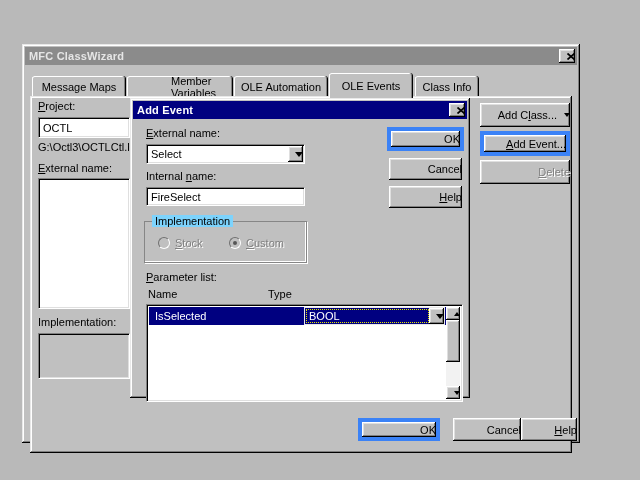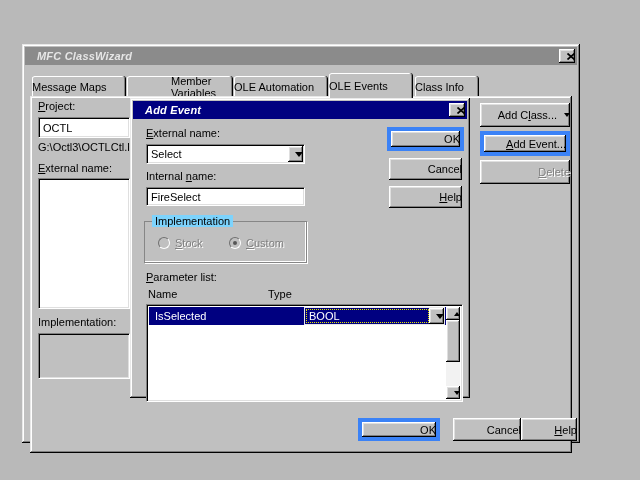"MFC ClassWizard" .titlebar .title-text { font-style: italic -> none; padding-left: 12px -> 4px }
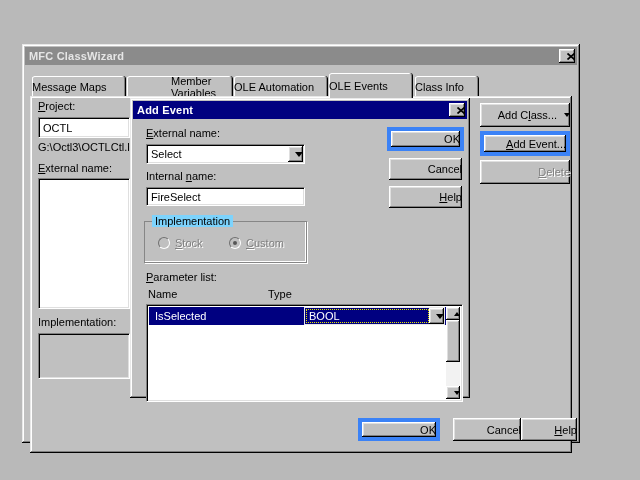"Message Maps" .tab { justify-content: none -> center }
